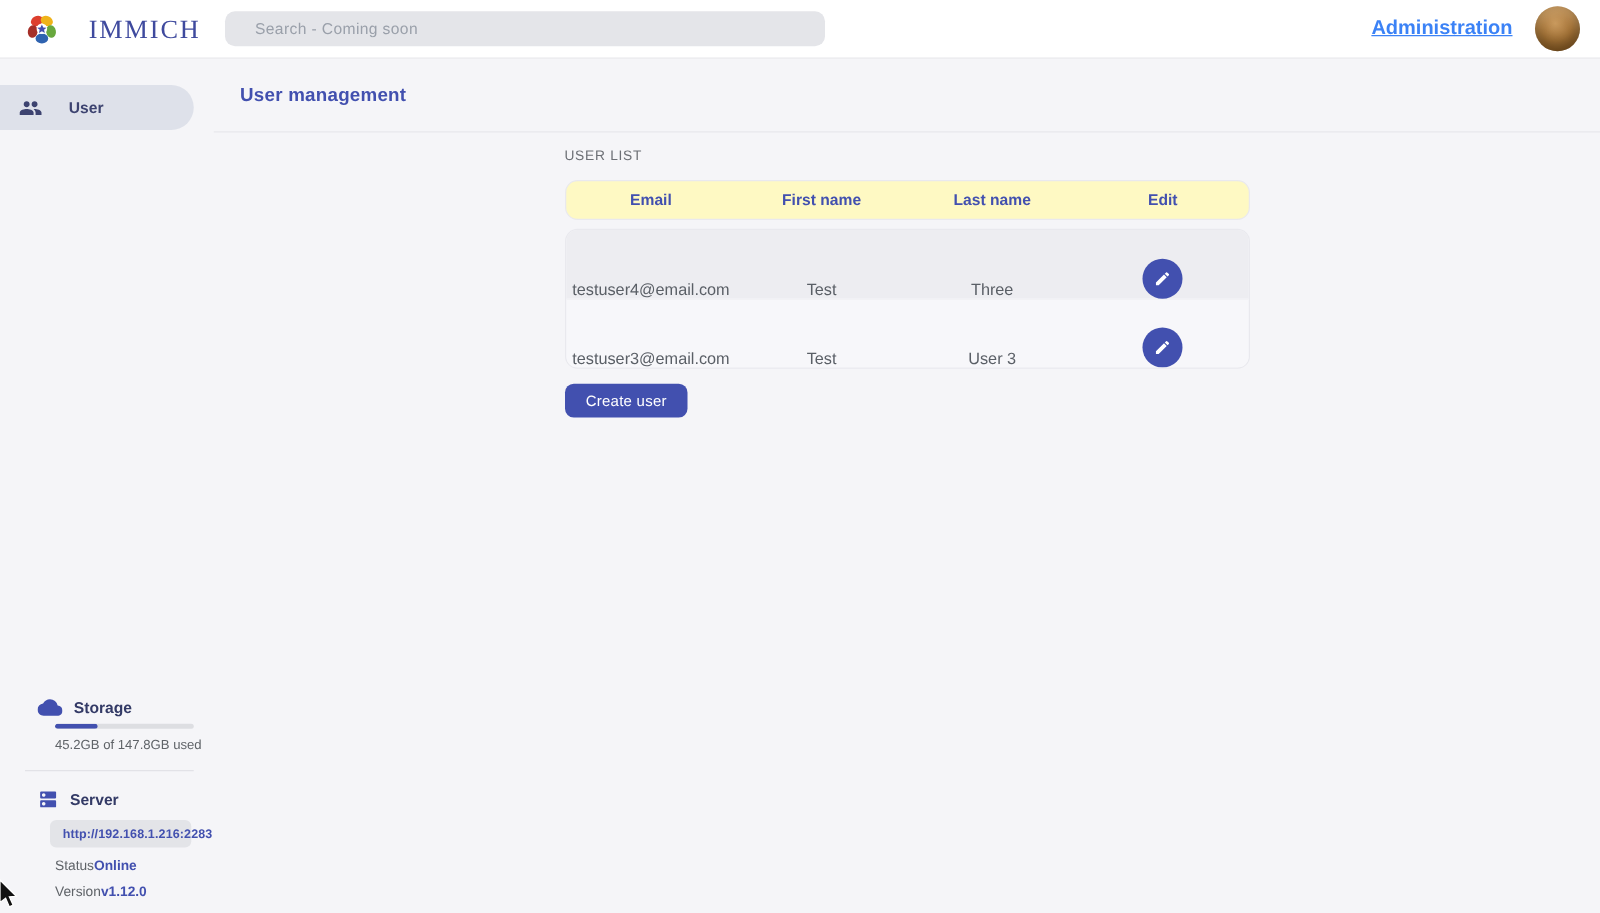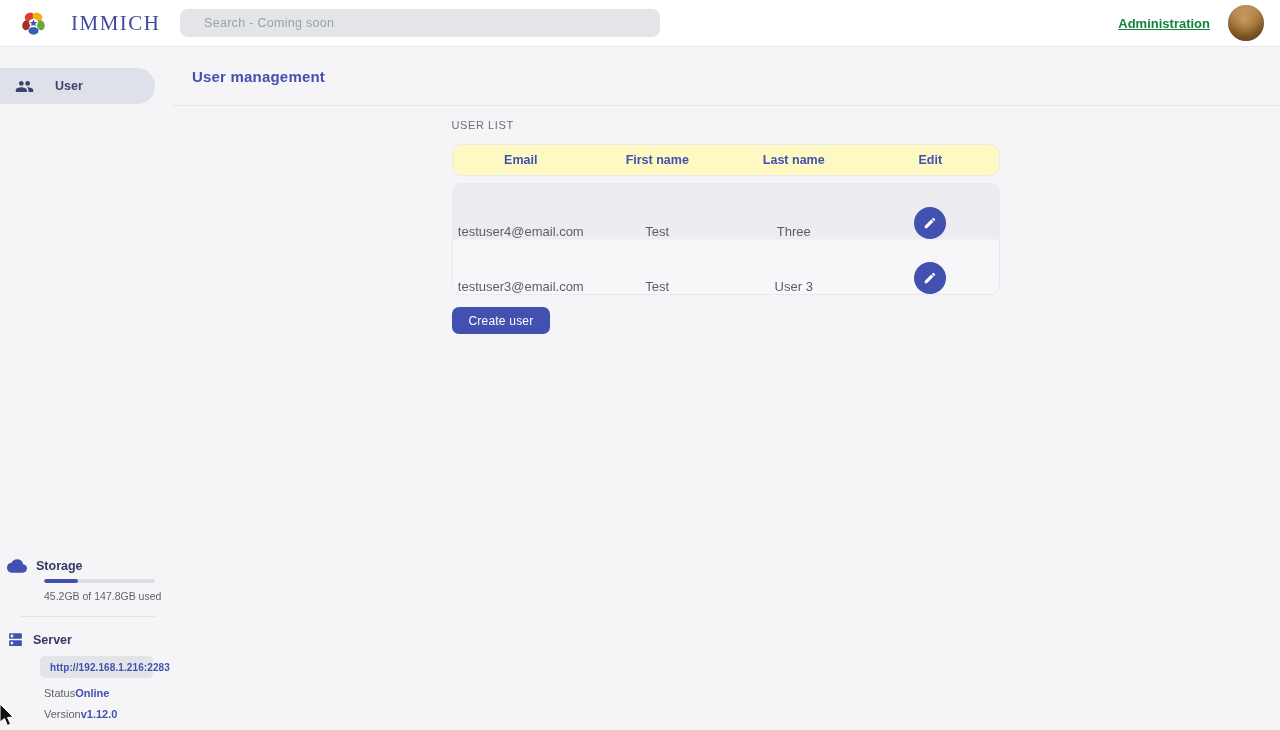"Administration" .admin-link { color: #15803d -> #3b82f6; font-size: 13px -> 16px }
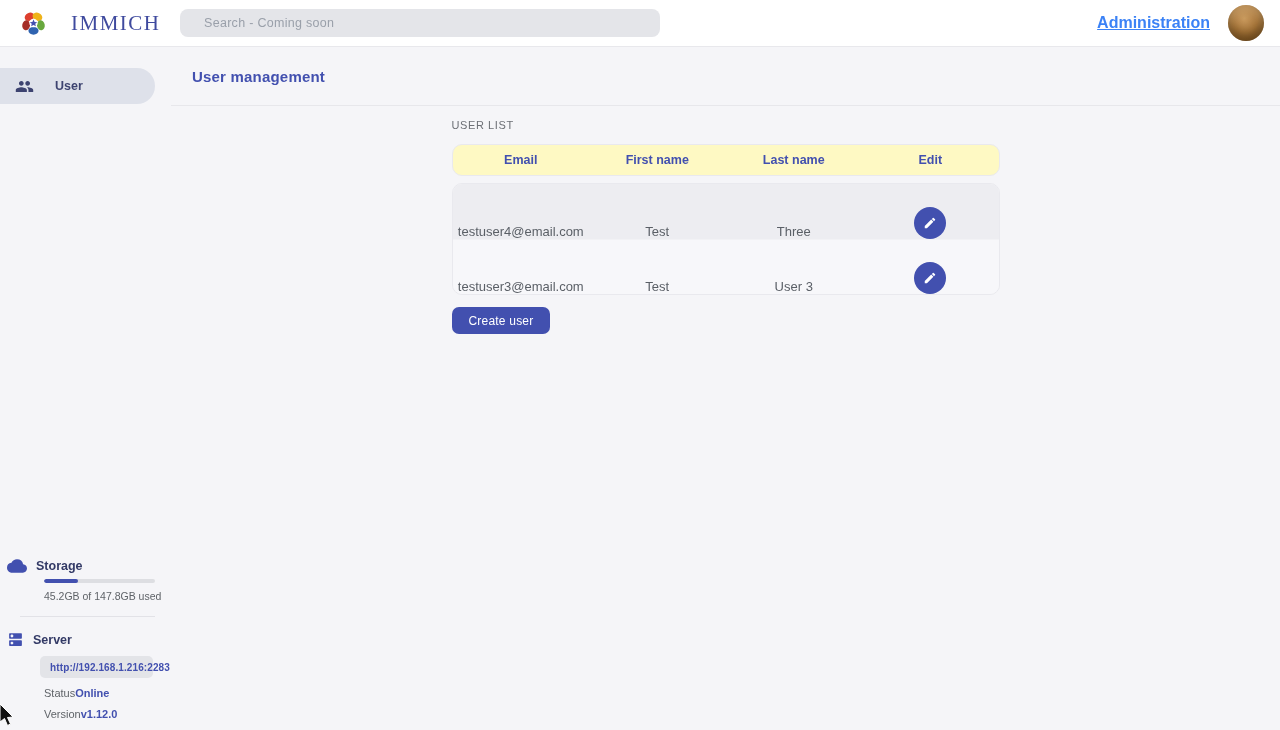"Storage" .status-heading { padding-left: 7px -> 30px }
